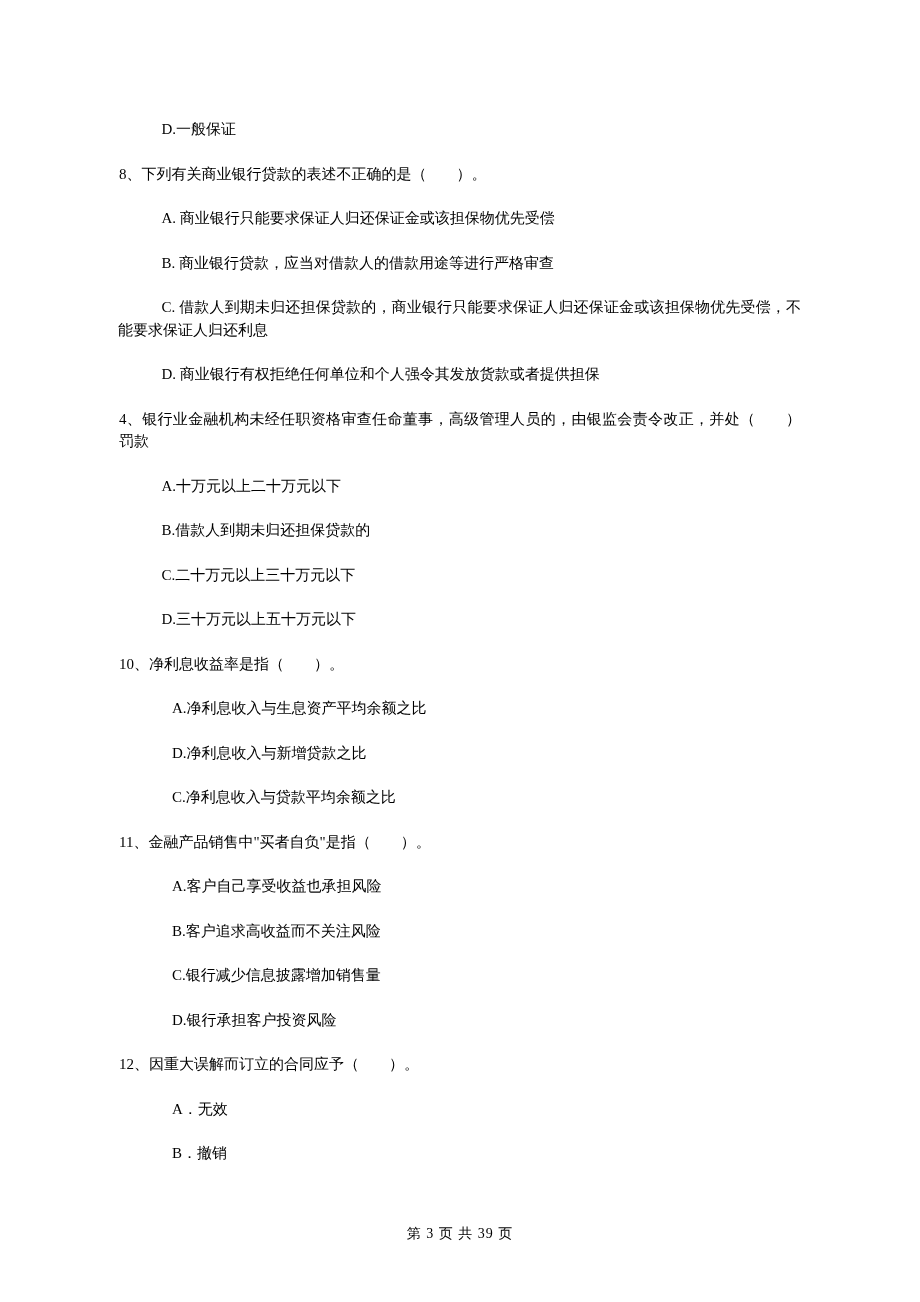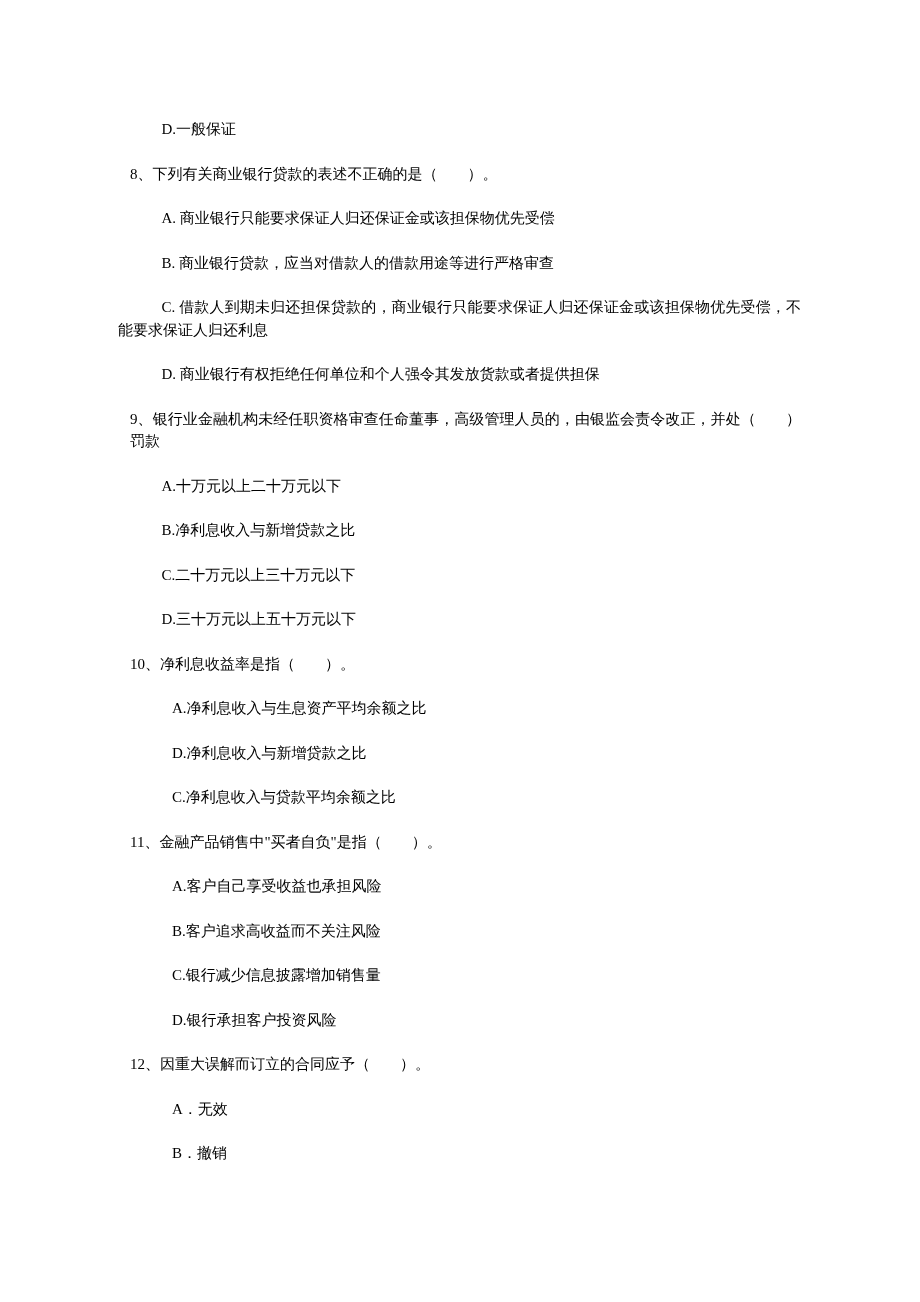"8、下列有关商业银行贷款的表述不正确的是（ ）。" .question { margin: 0 0 22px 12px -> 0 0 22px 1px }
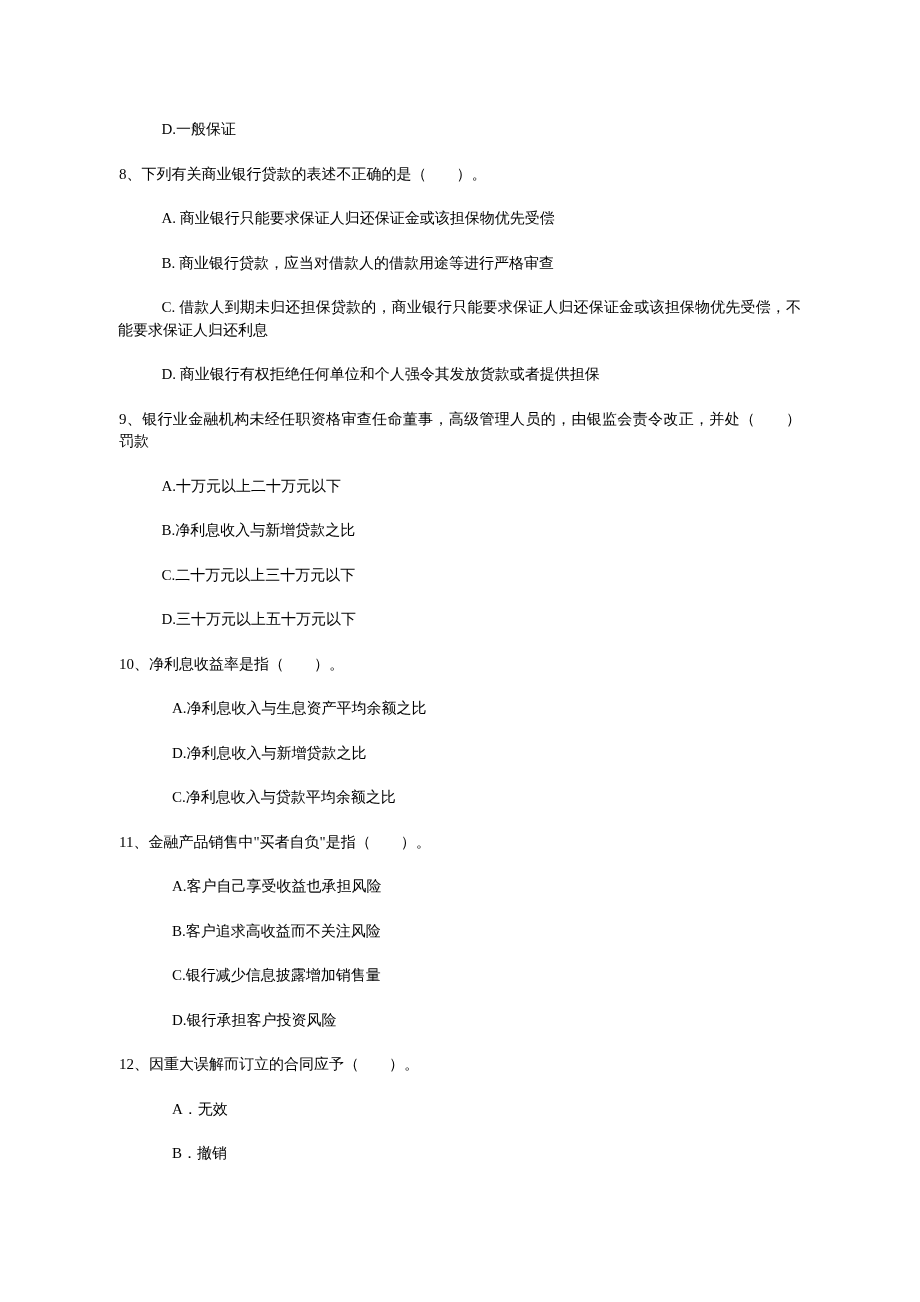"9、银行业金融机构未经任职资格审查任命董事，高级管理人员的，由银监会责令改正，并" p.question { text: 9 -> 4 }
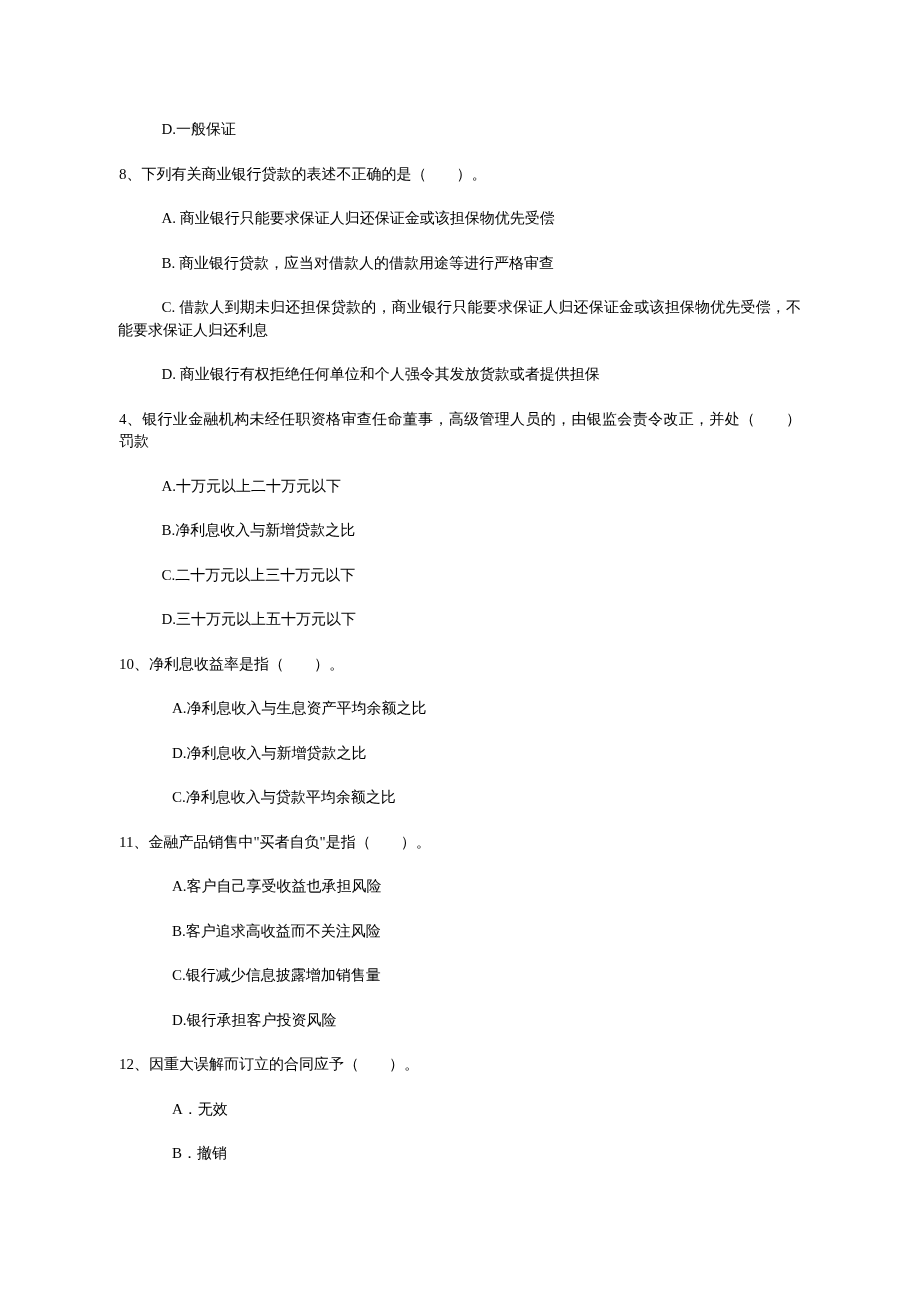"B.净利息收入与新增贷款之比" p.indent1 { text: B.净利息收入与新增贷款之比 -> B.借款人到期未归还担保贷款的 }
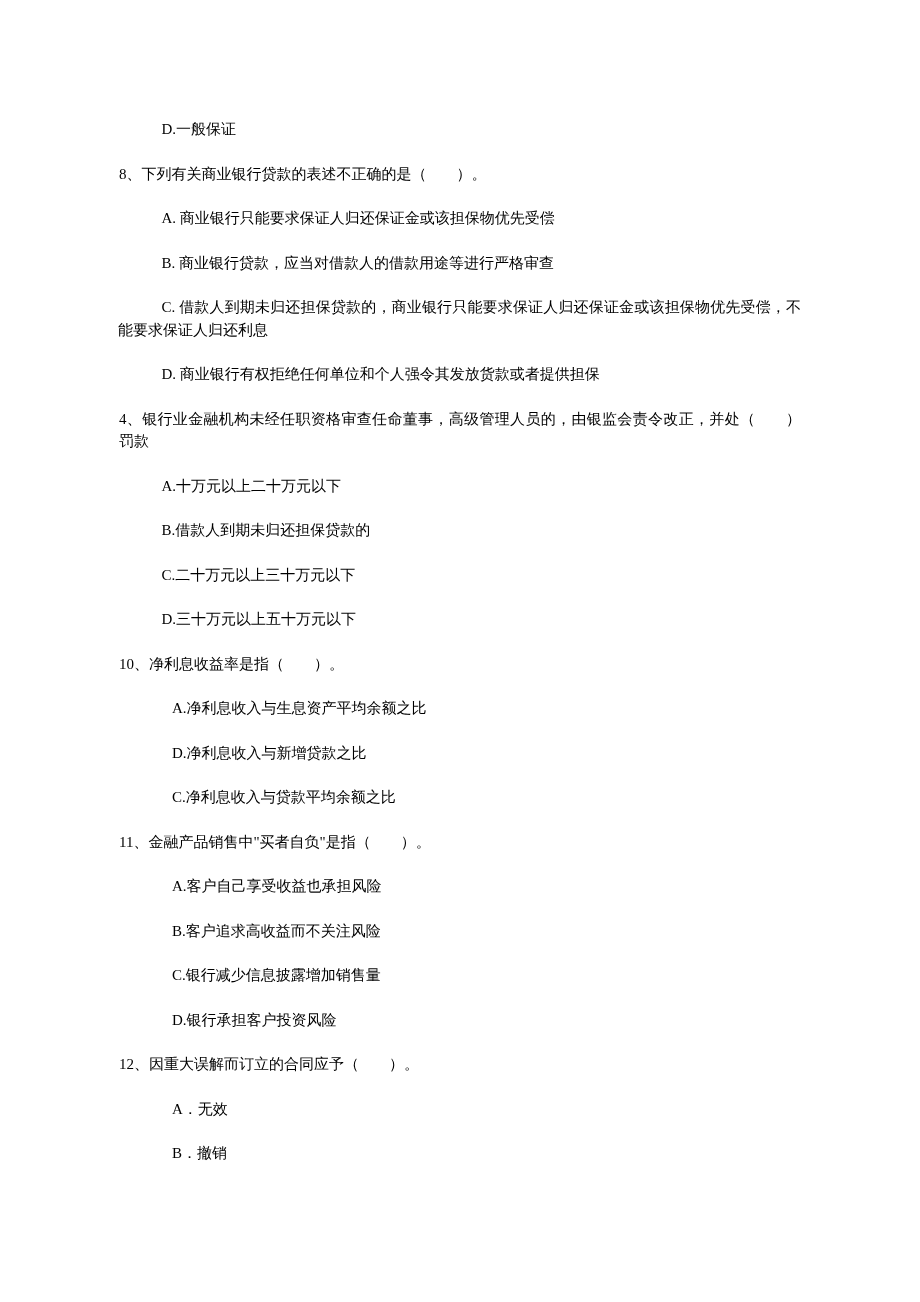"第 3 页 共 39" div.footer { html: none -> <div>第 3 页 共 39 页</div> }
